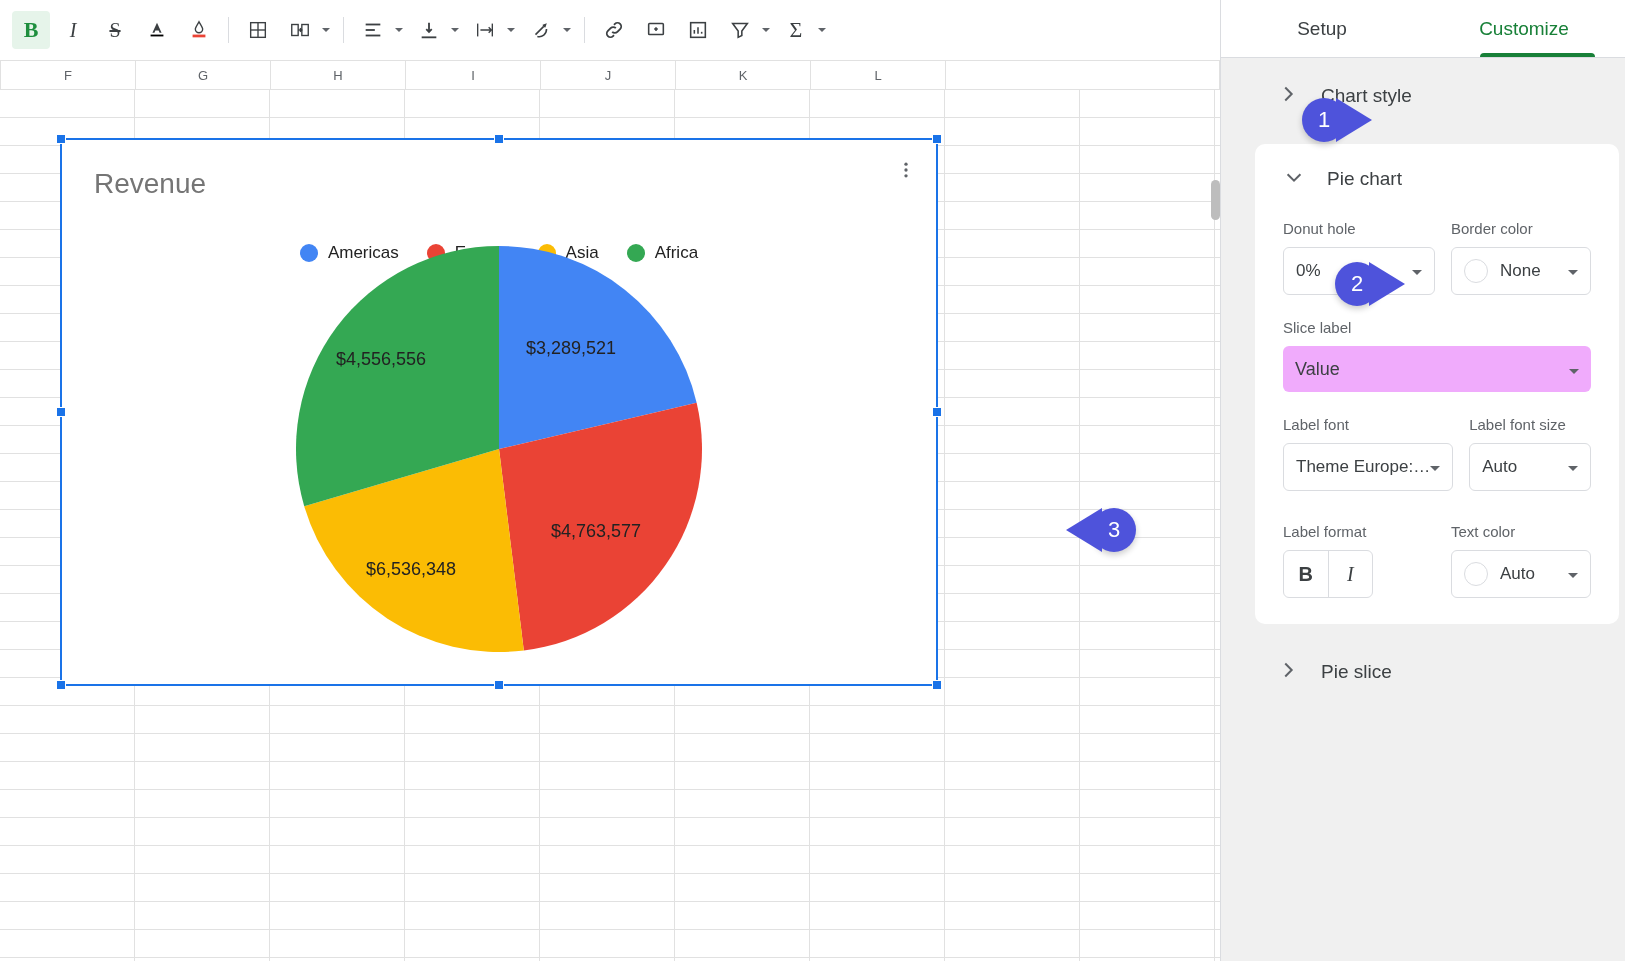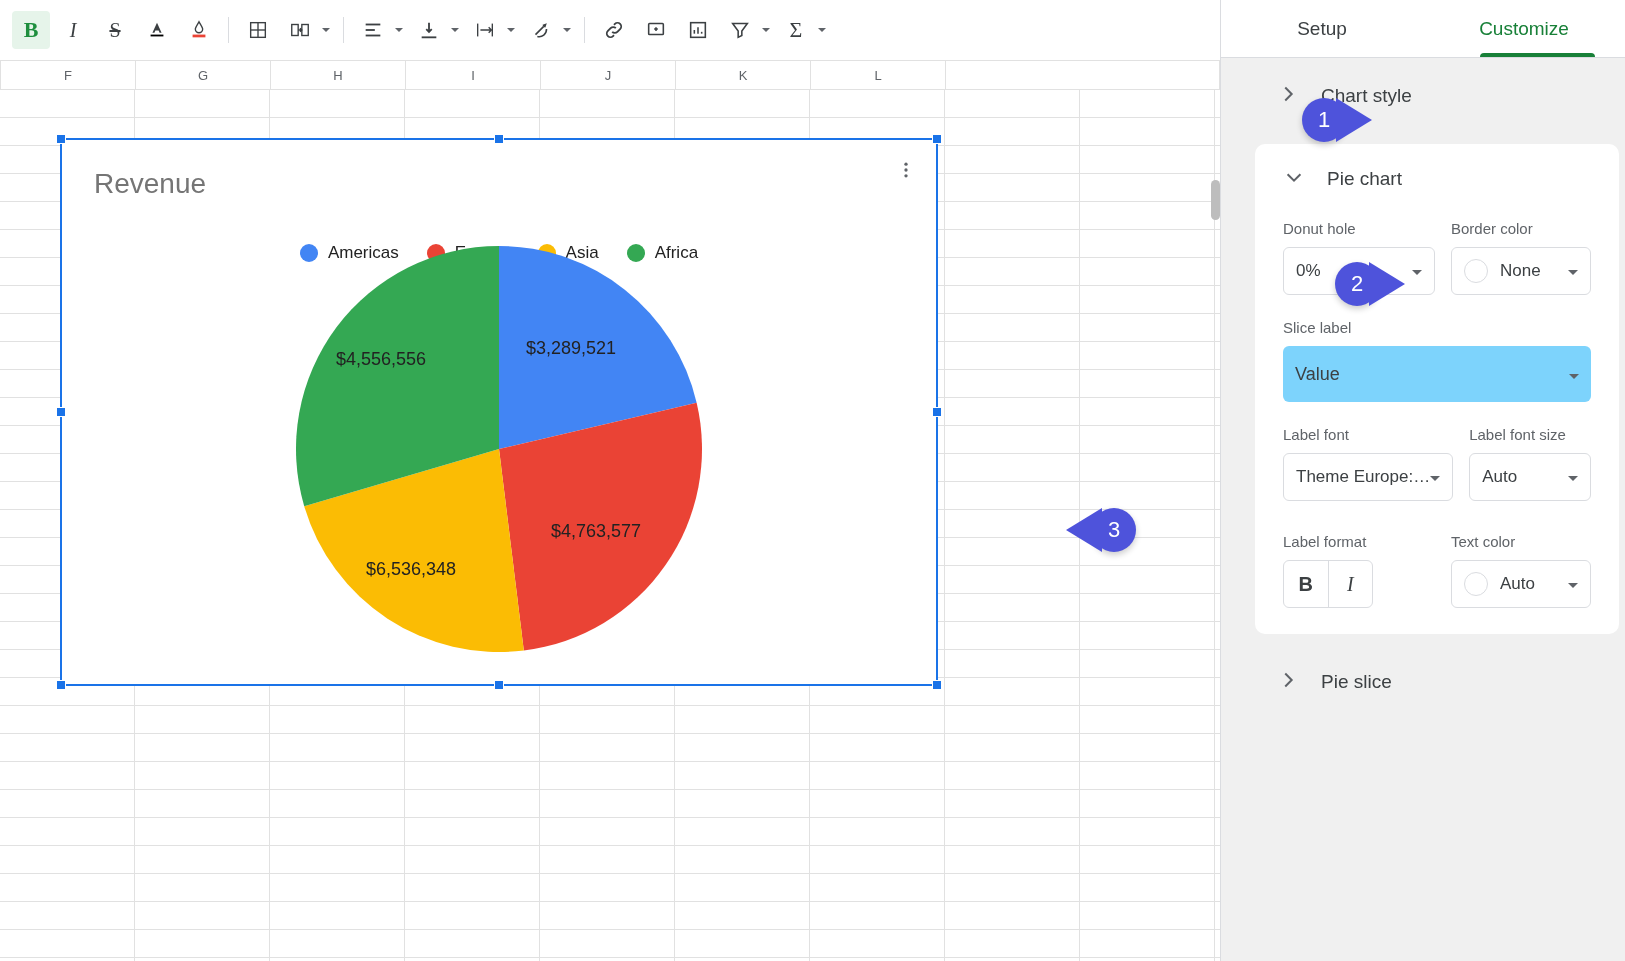"Value" .sel.big { background: #7dd3fc -> #f0abfc; height: 56px -> 46px }
